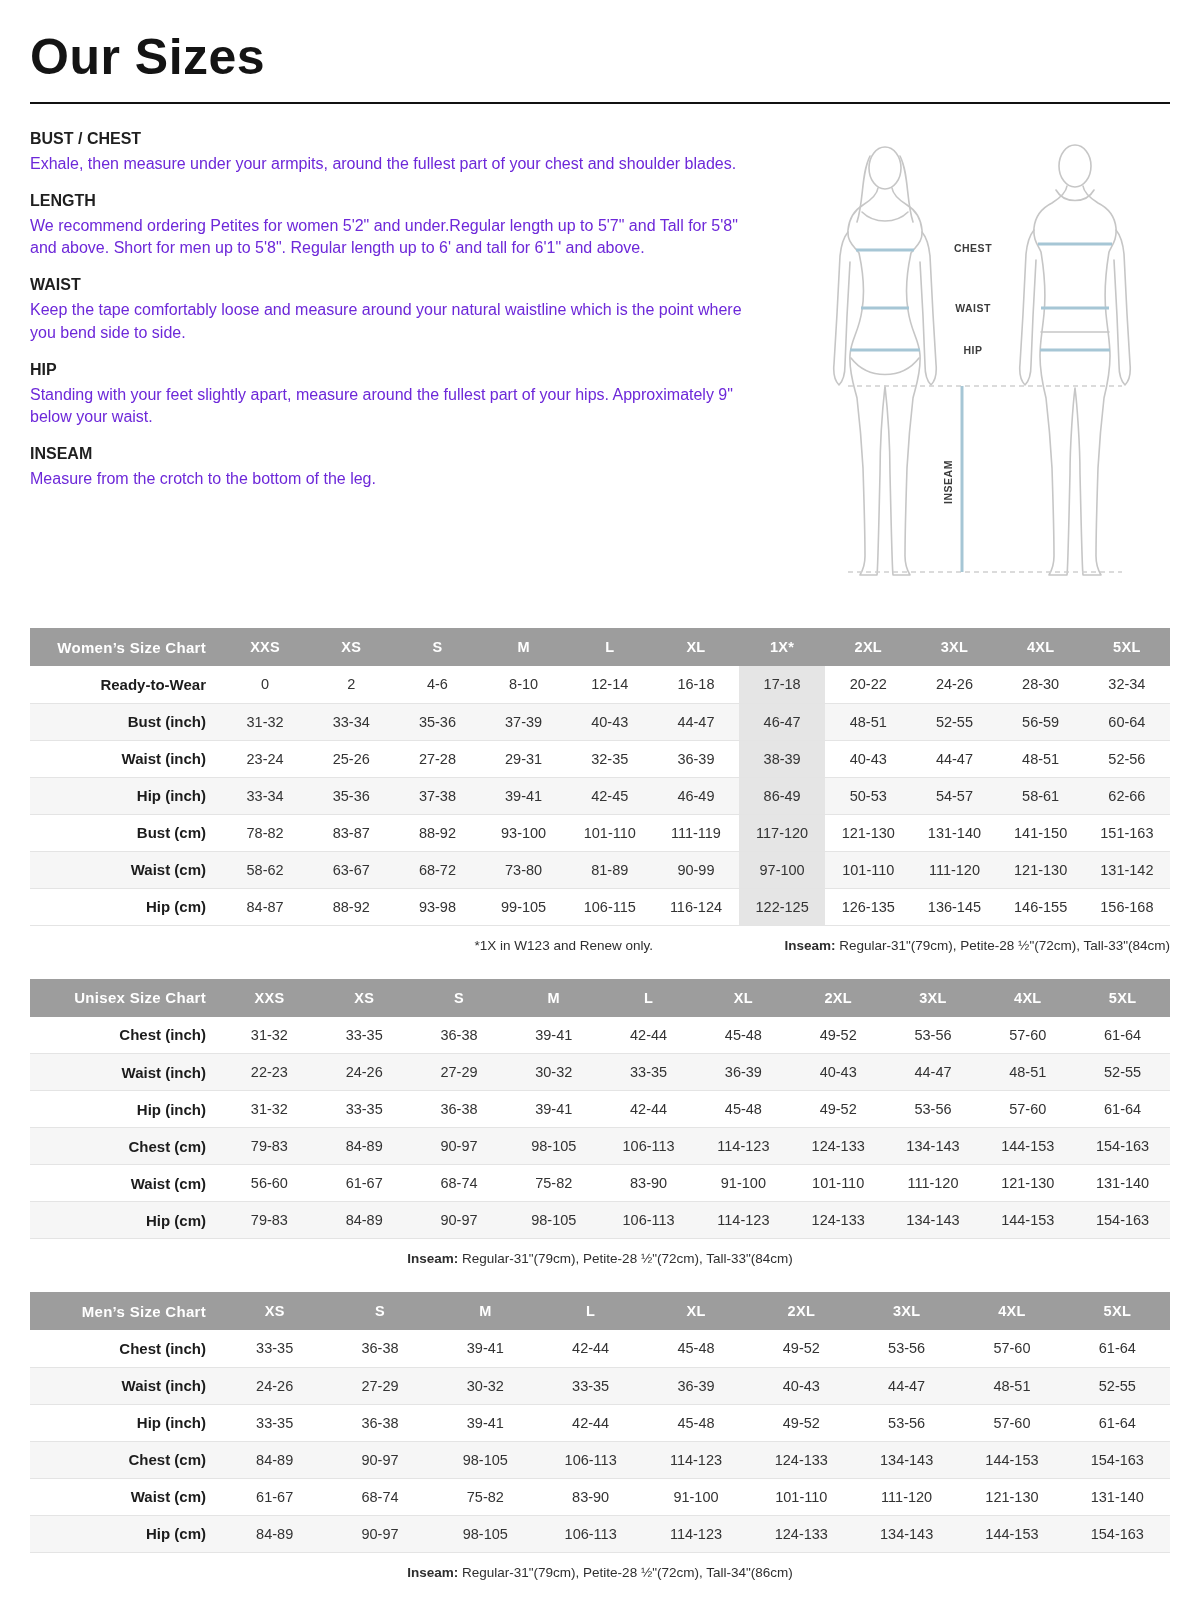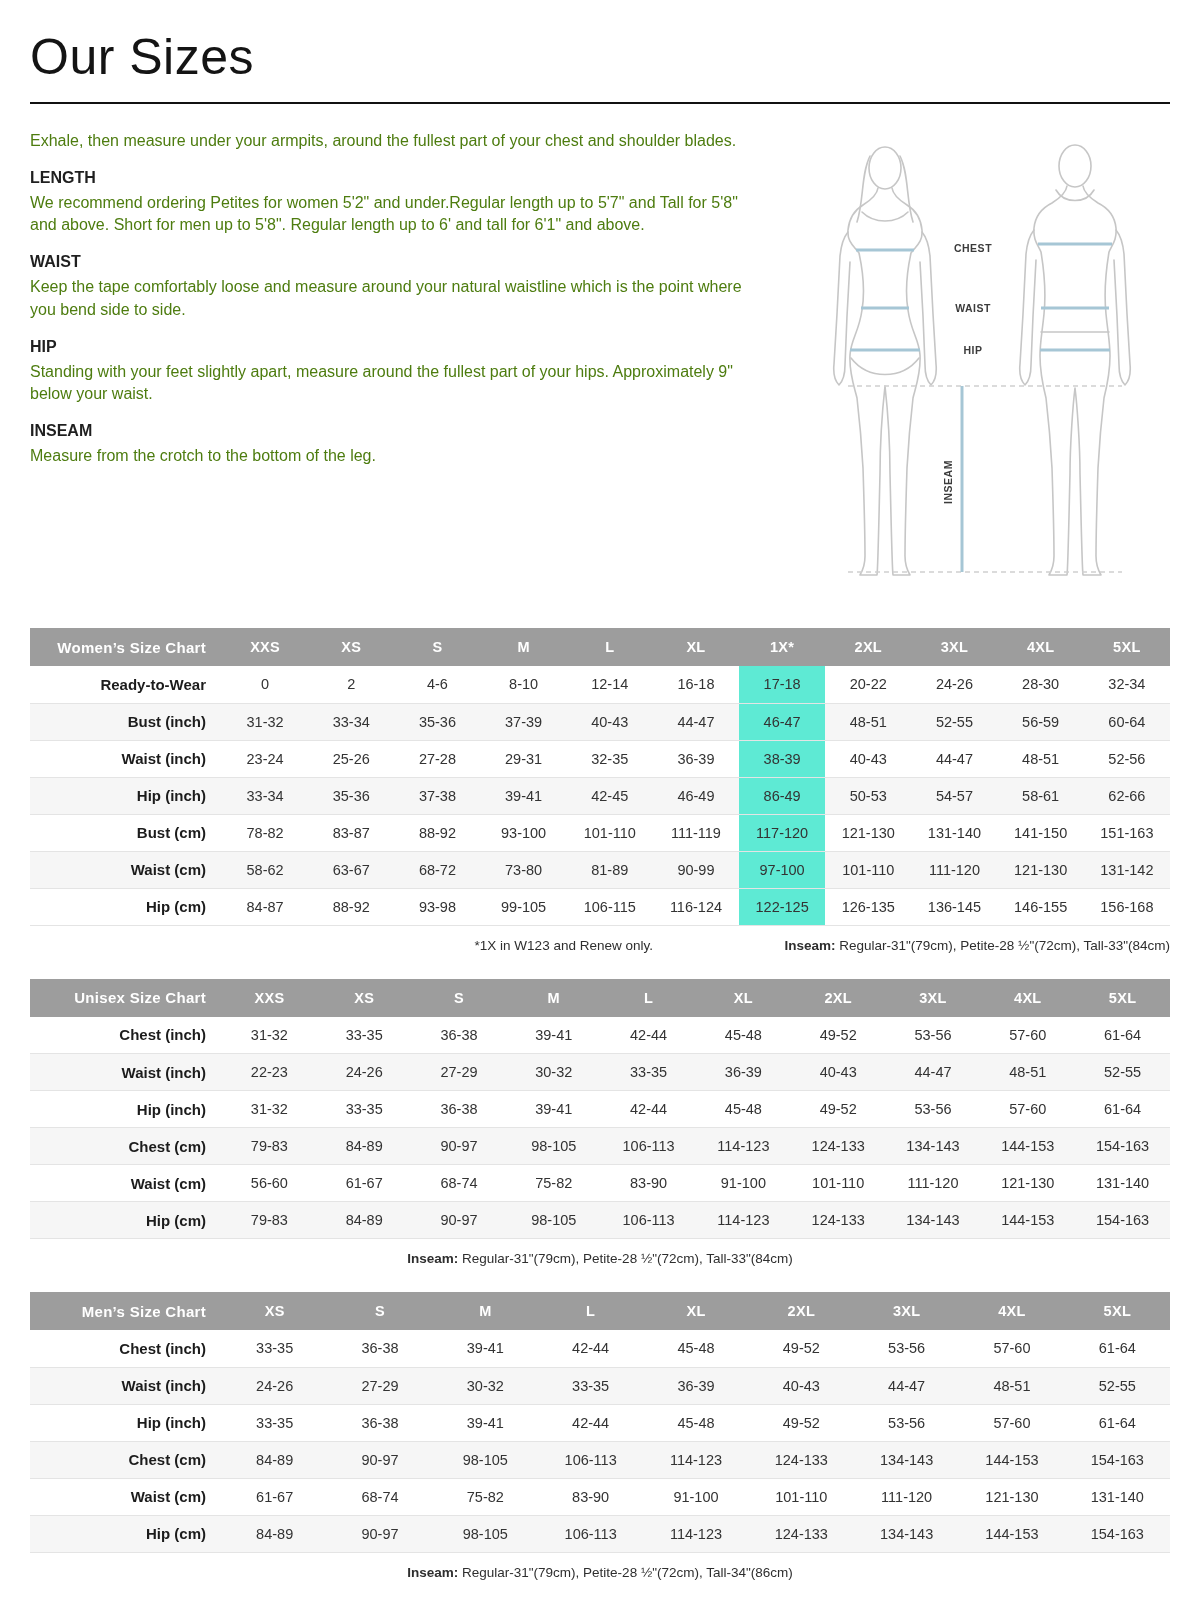"Our Sizes" h1.page-title { font-weight: 400 -> 700 }
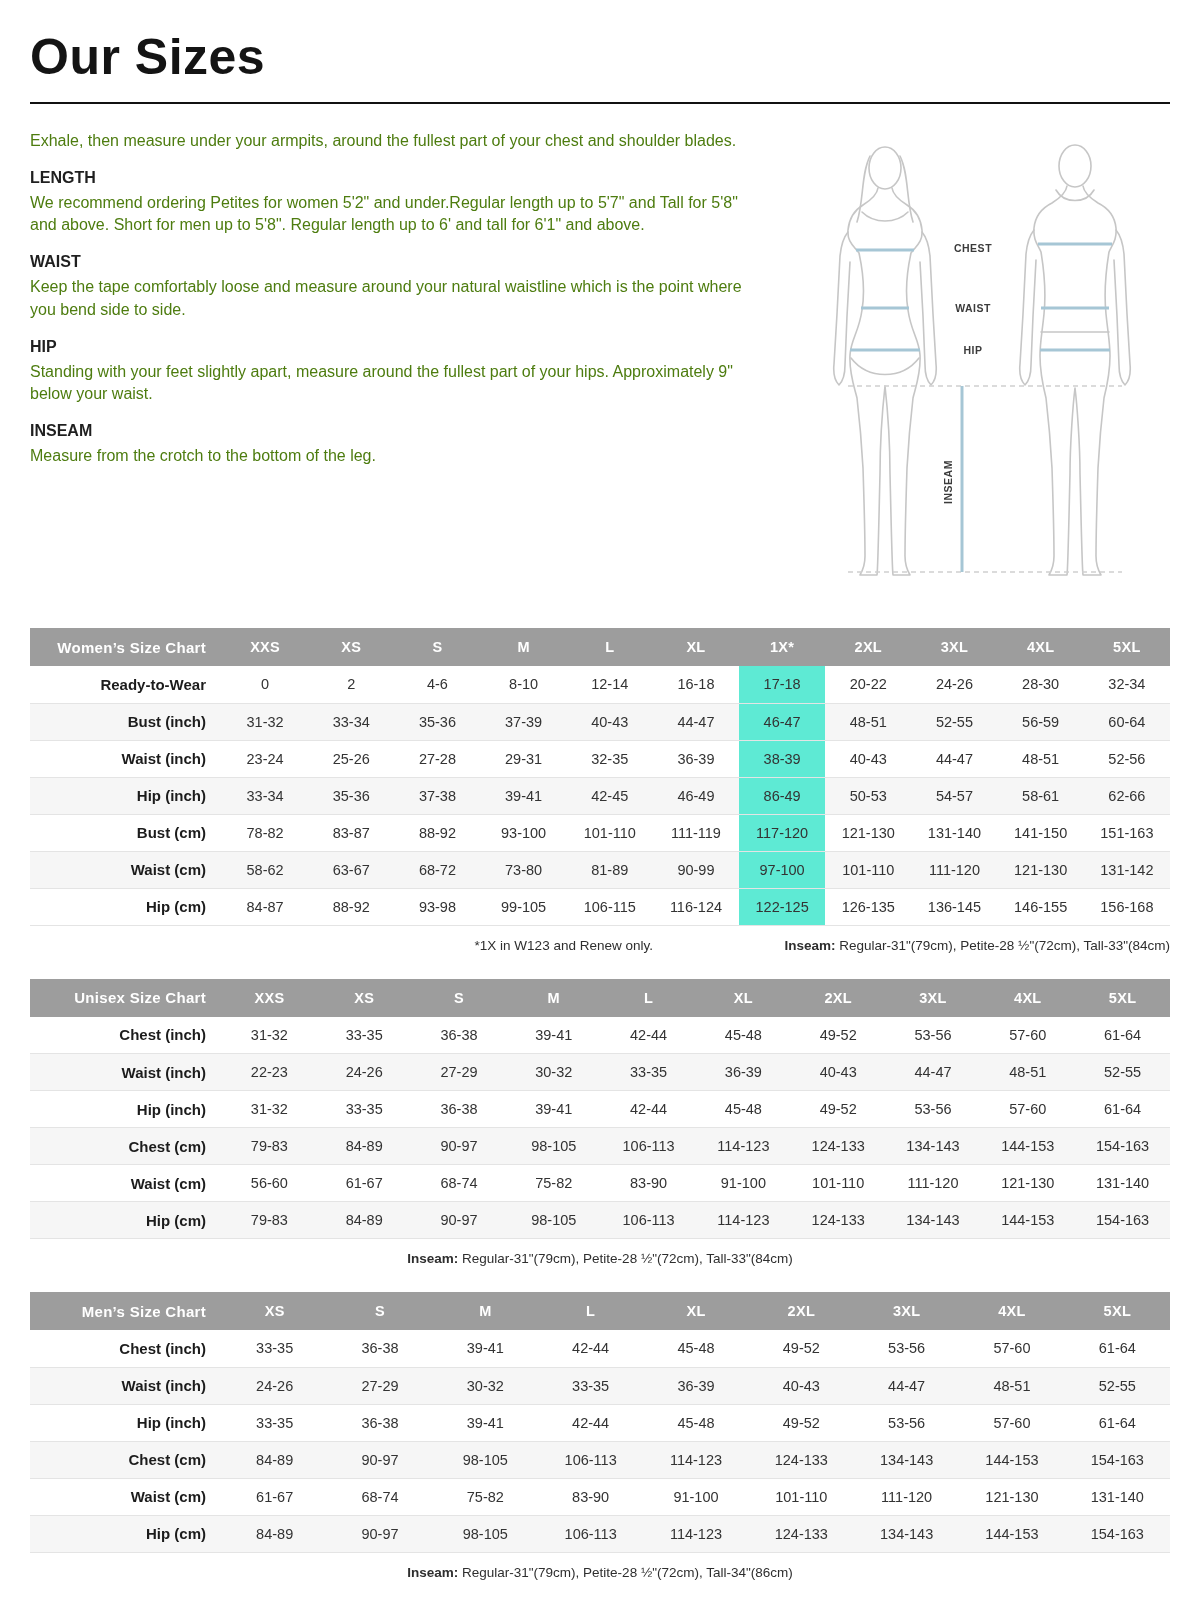"BUST / CHEST" h3 { html: none -> <h3>BUST / CHEST</h3> }
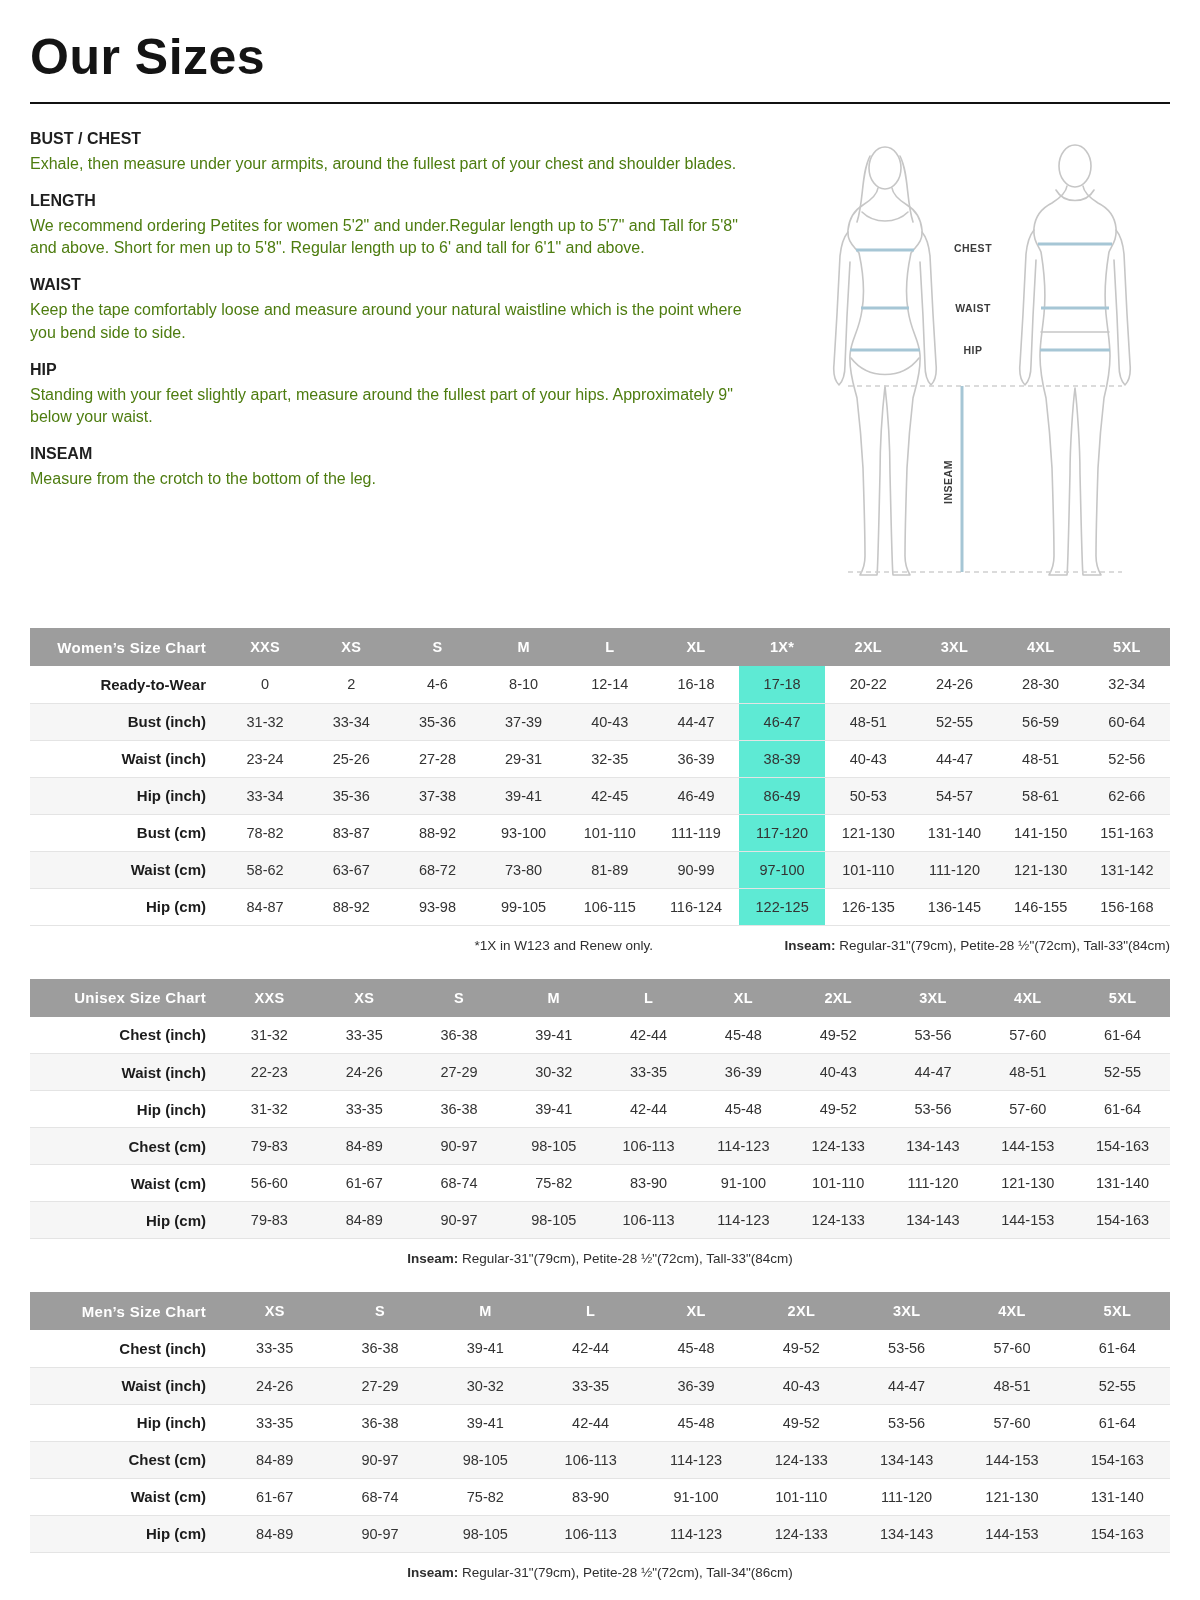"Exhale, then measure under your" .section p { color: #4d7c0f -> #6d28d9 }
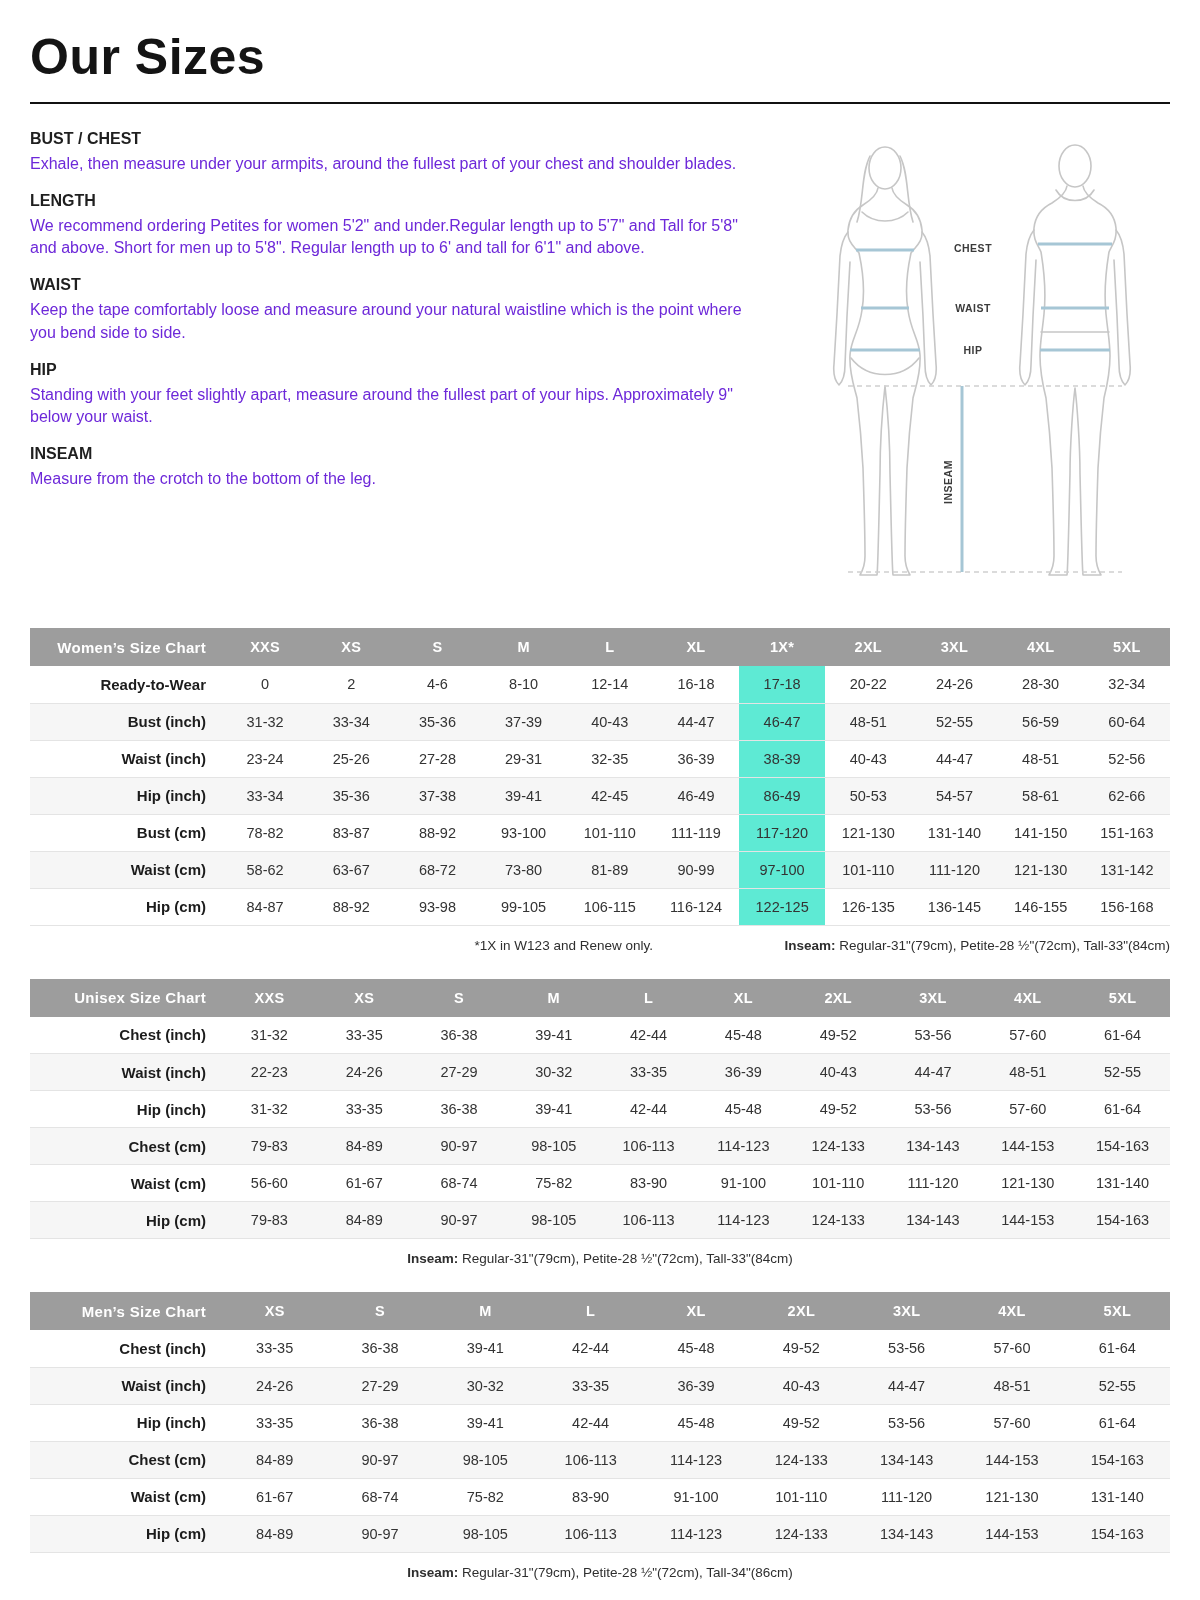"17-18" td.hl { background: #5eead4 -> #e5e5e5 }
